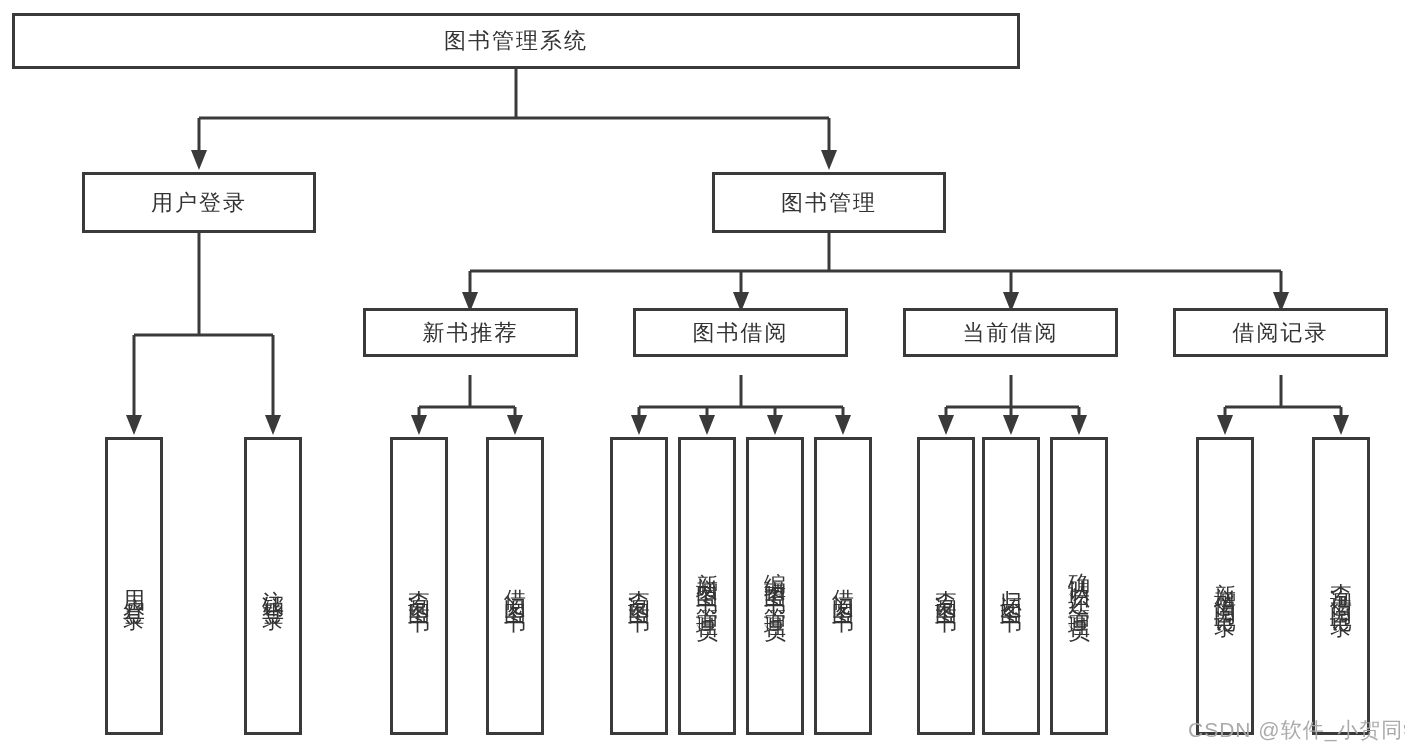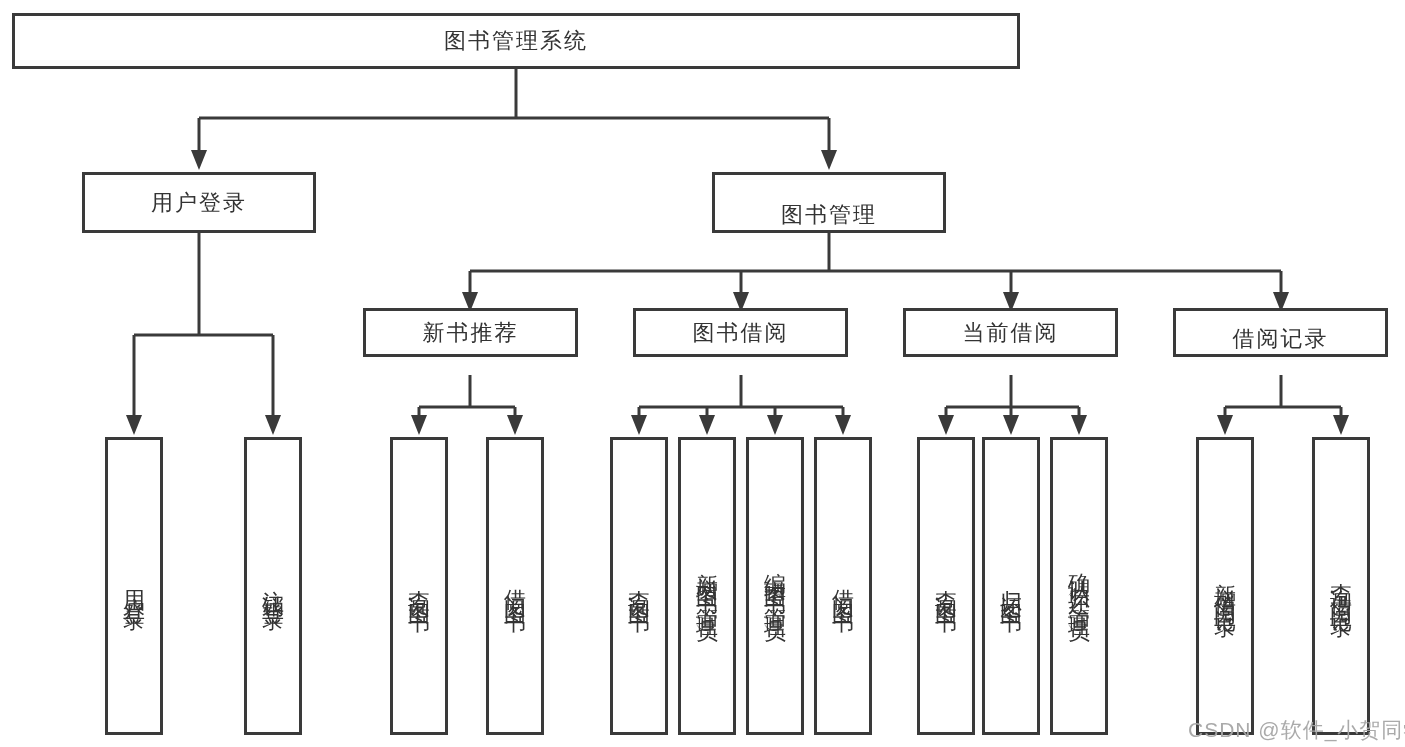"图书管理" .b-mgmt { align-items: flex-end -> none }
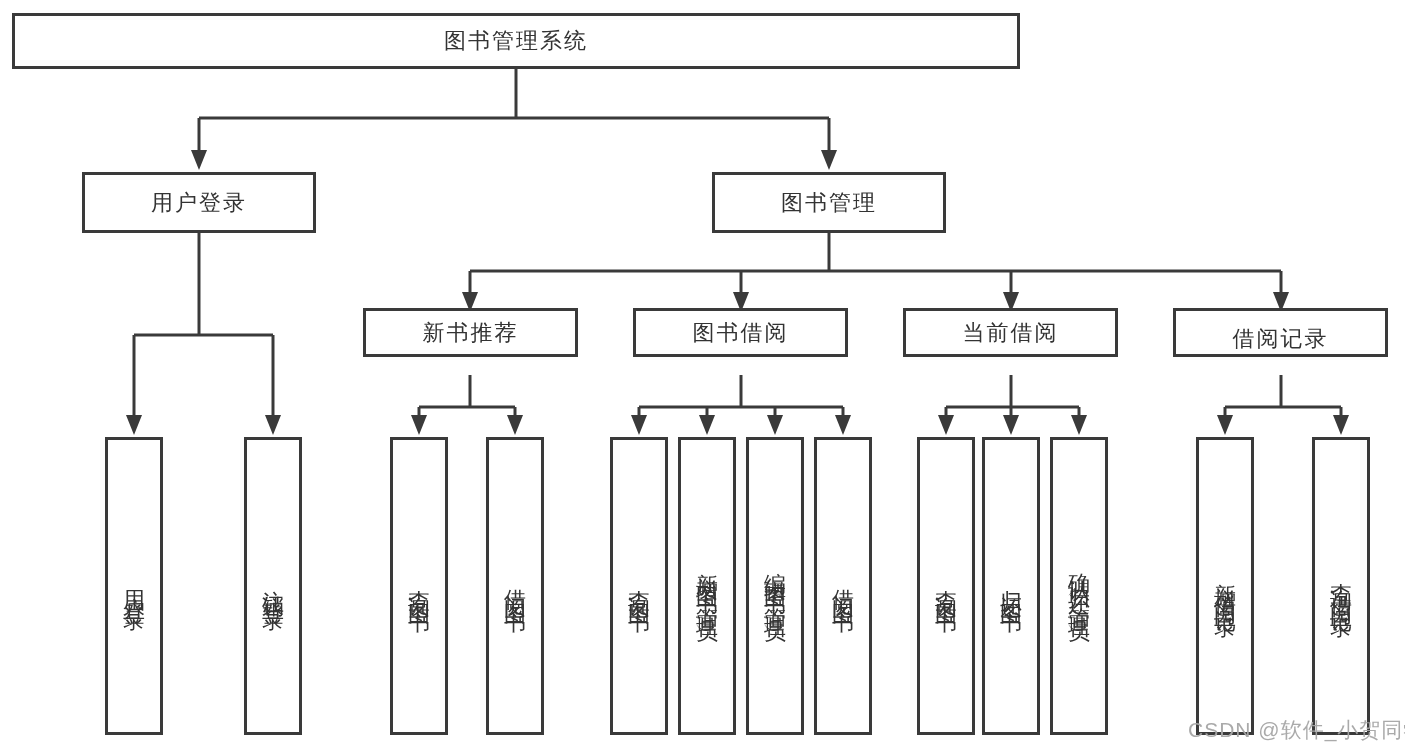"借阅记录" .m-3 { align-items: flex-end -> none }
